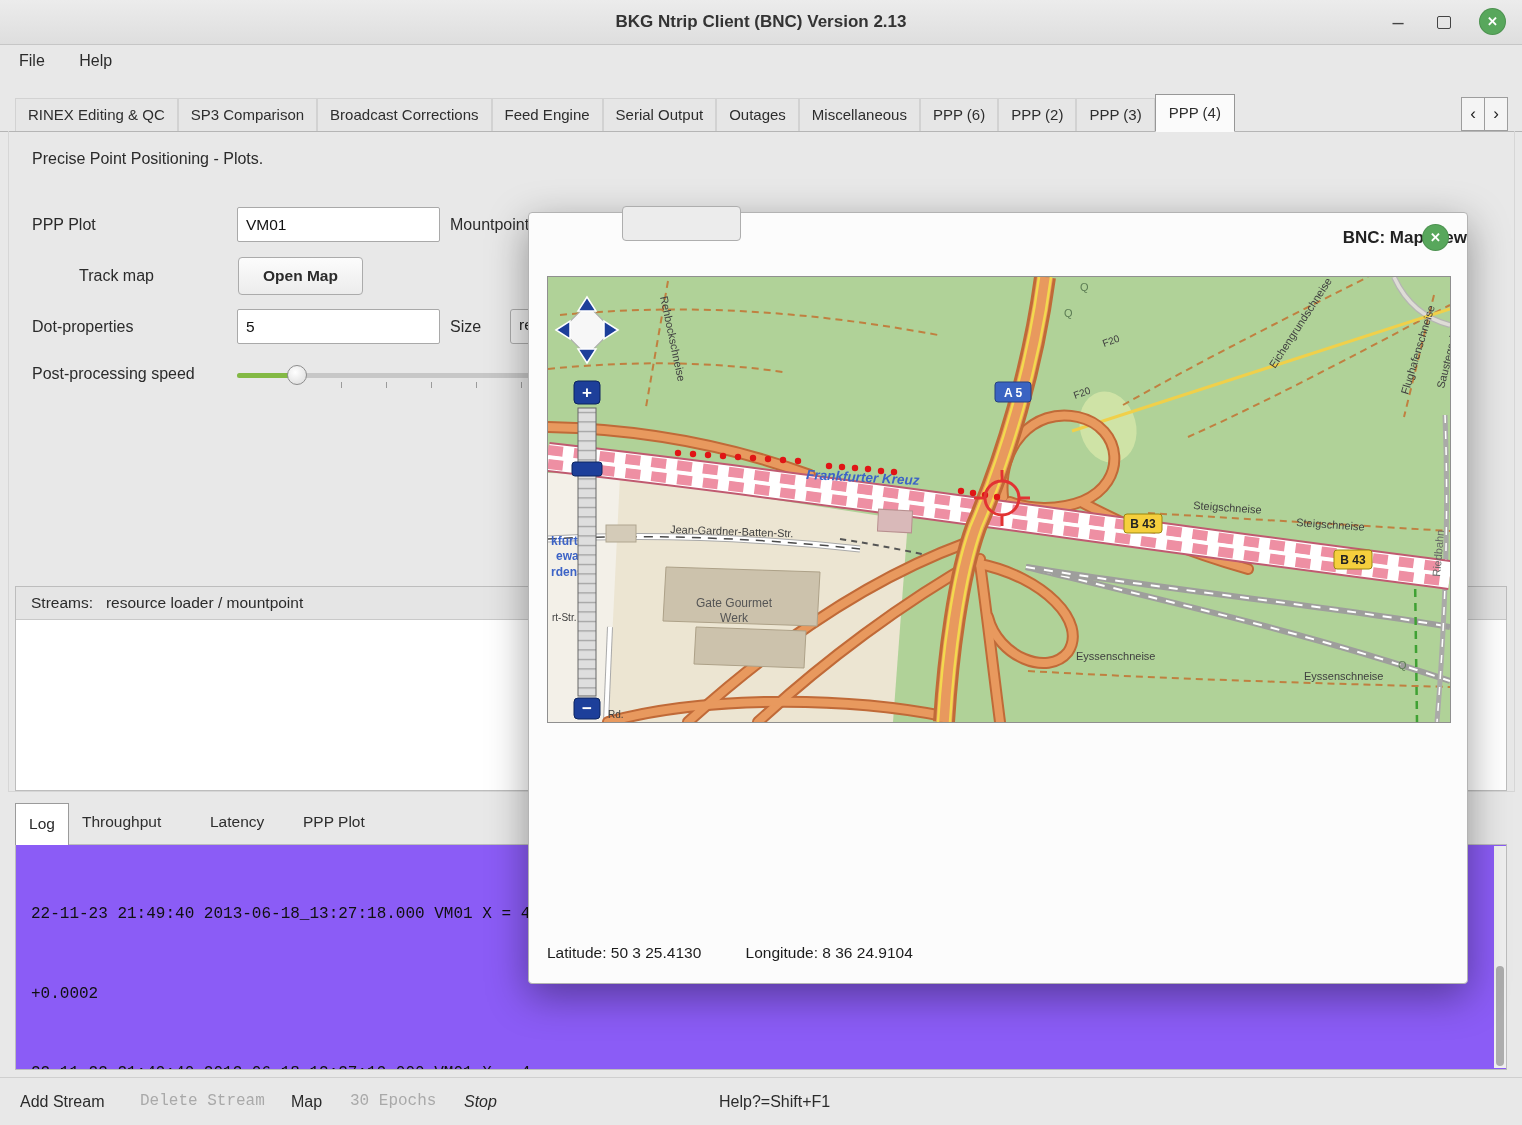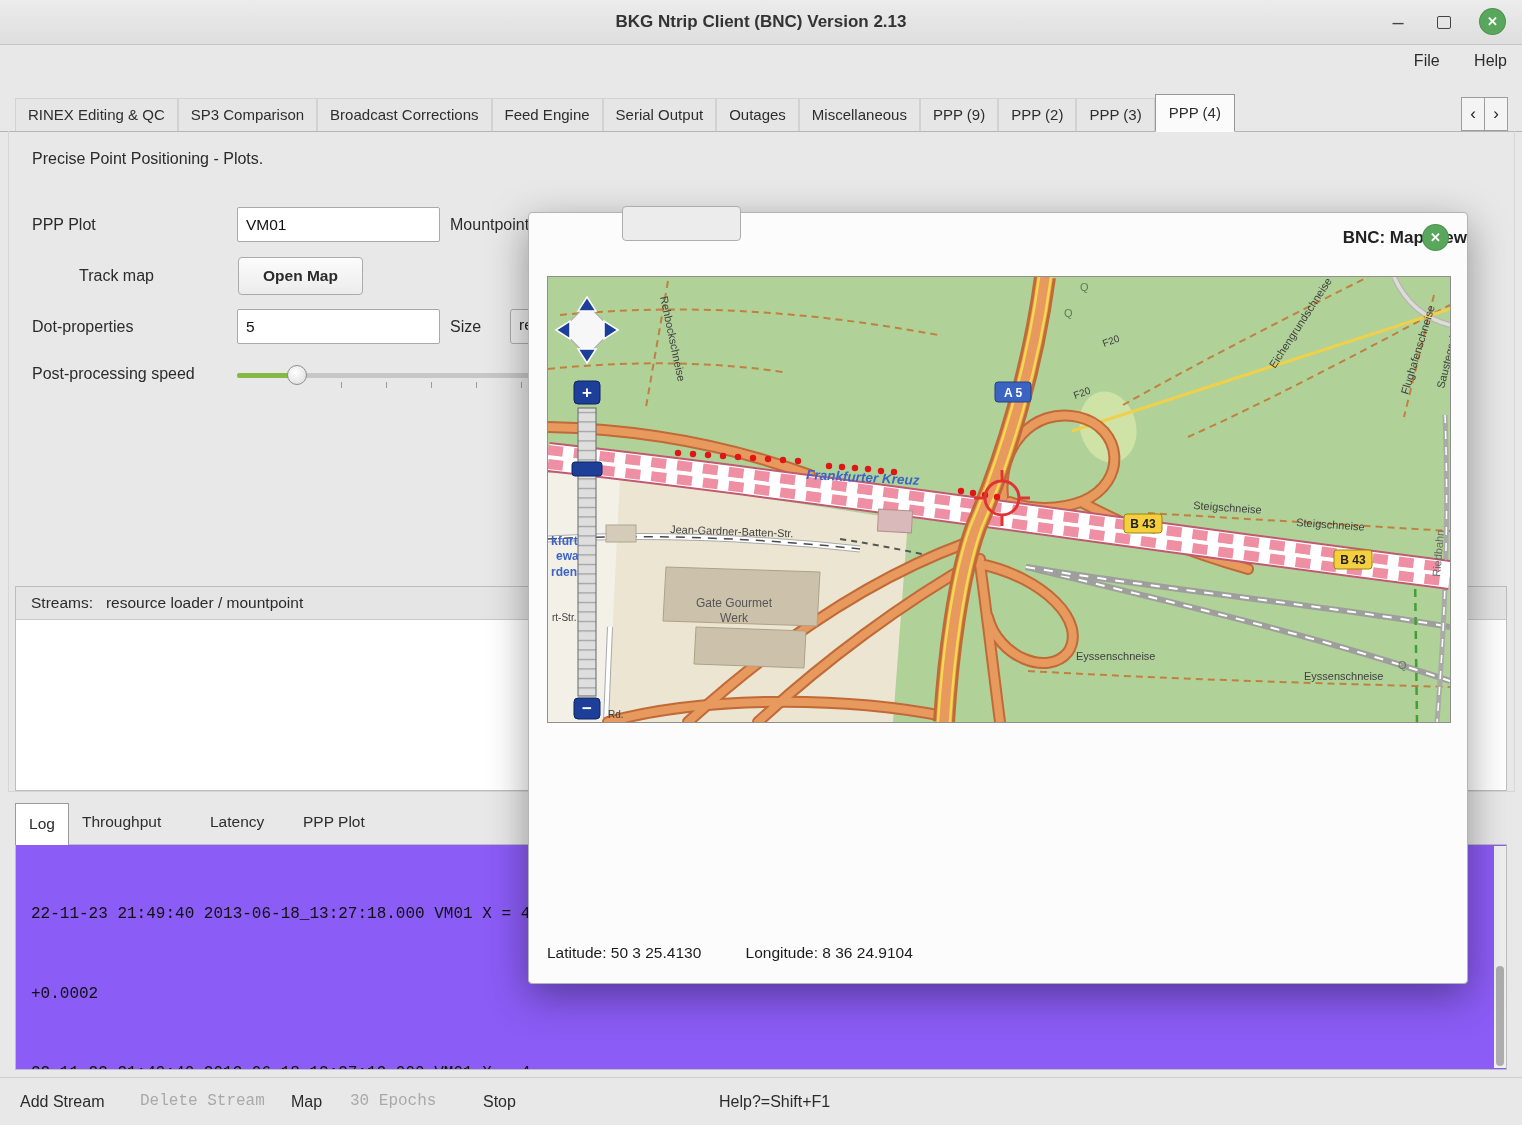"File Help" .menubar { text-align: right -> none }
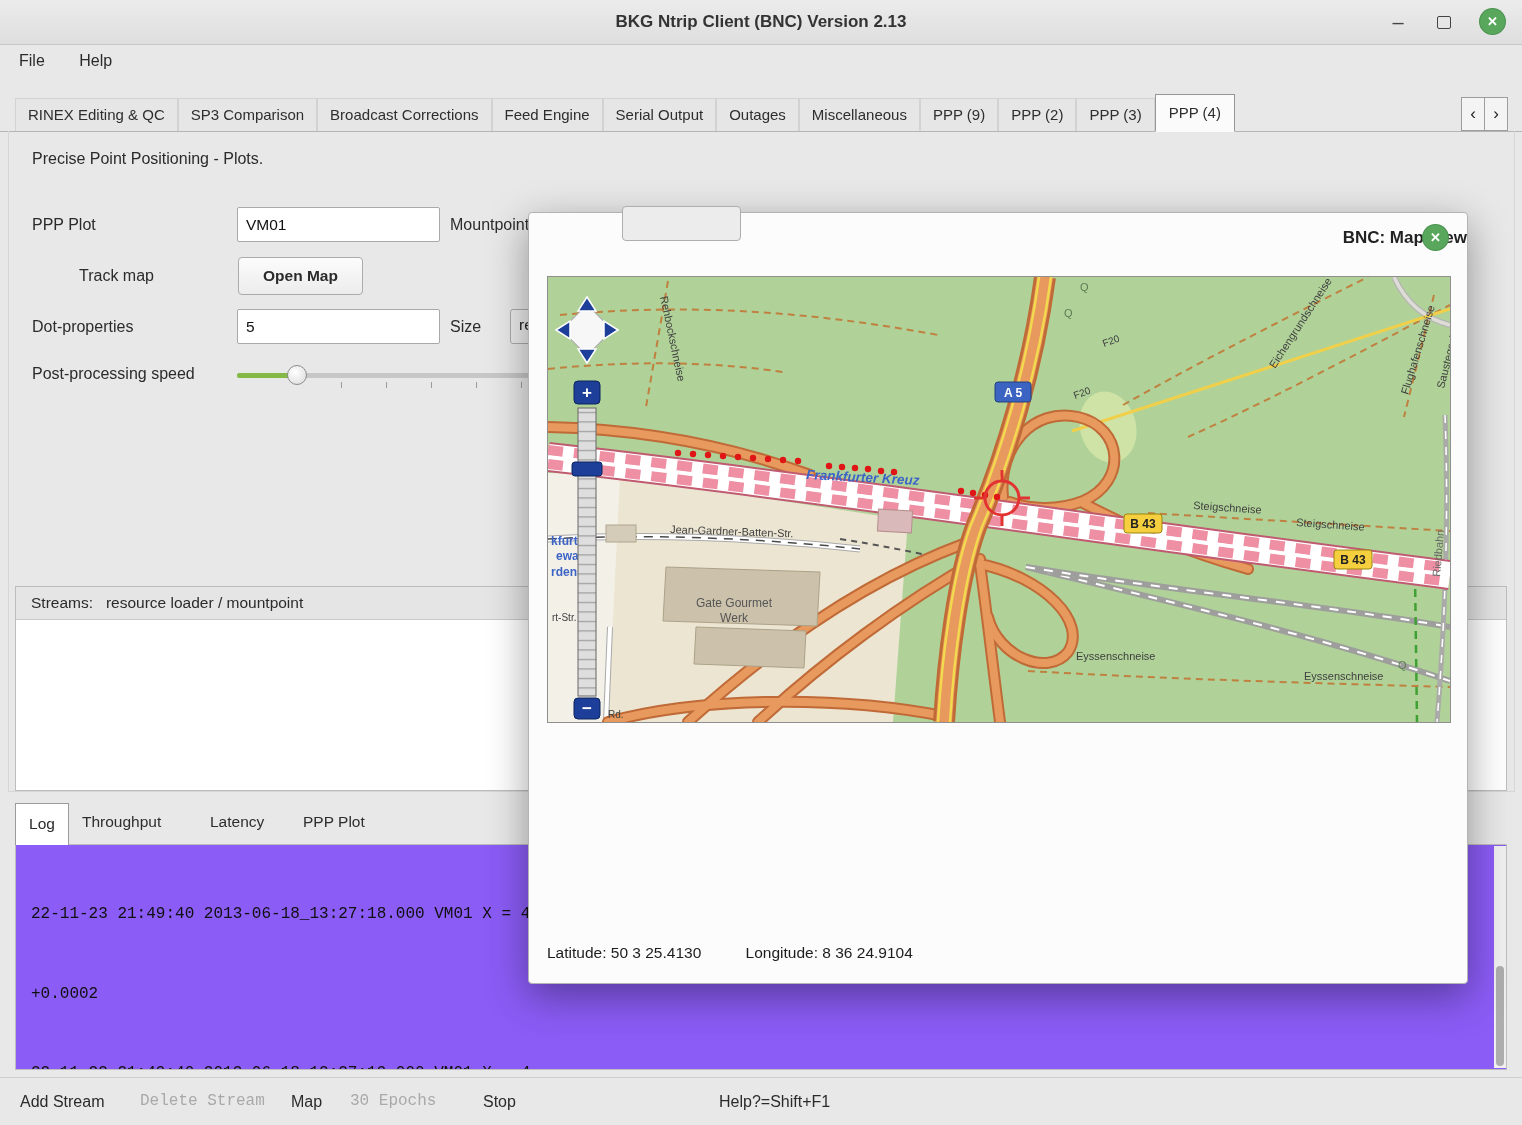"PPP (9)" div.tab { text: 9 -> 6 }
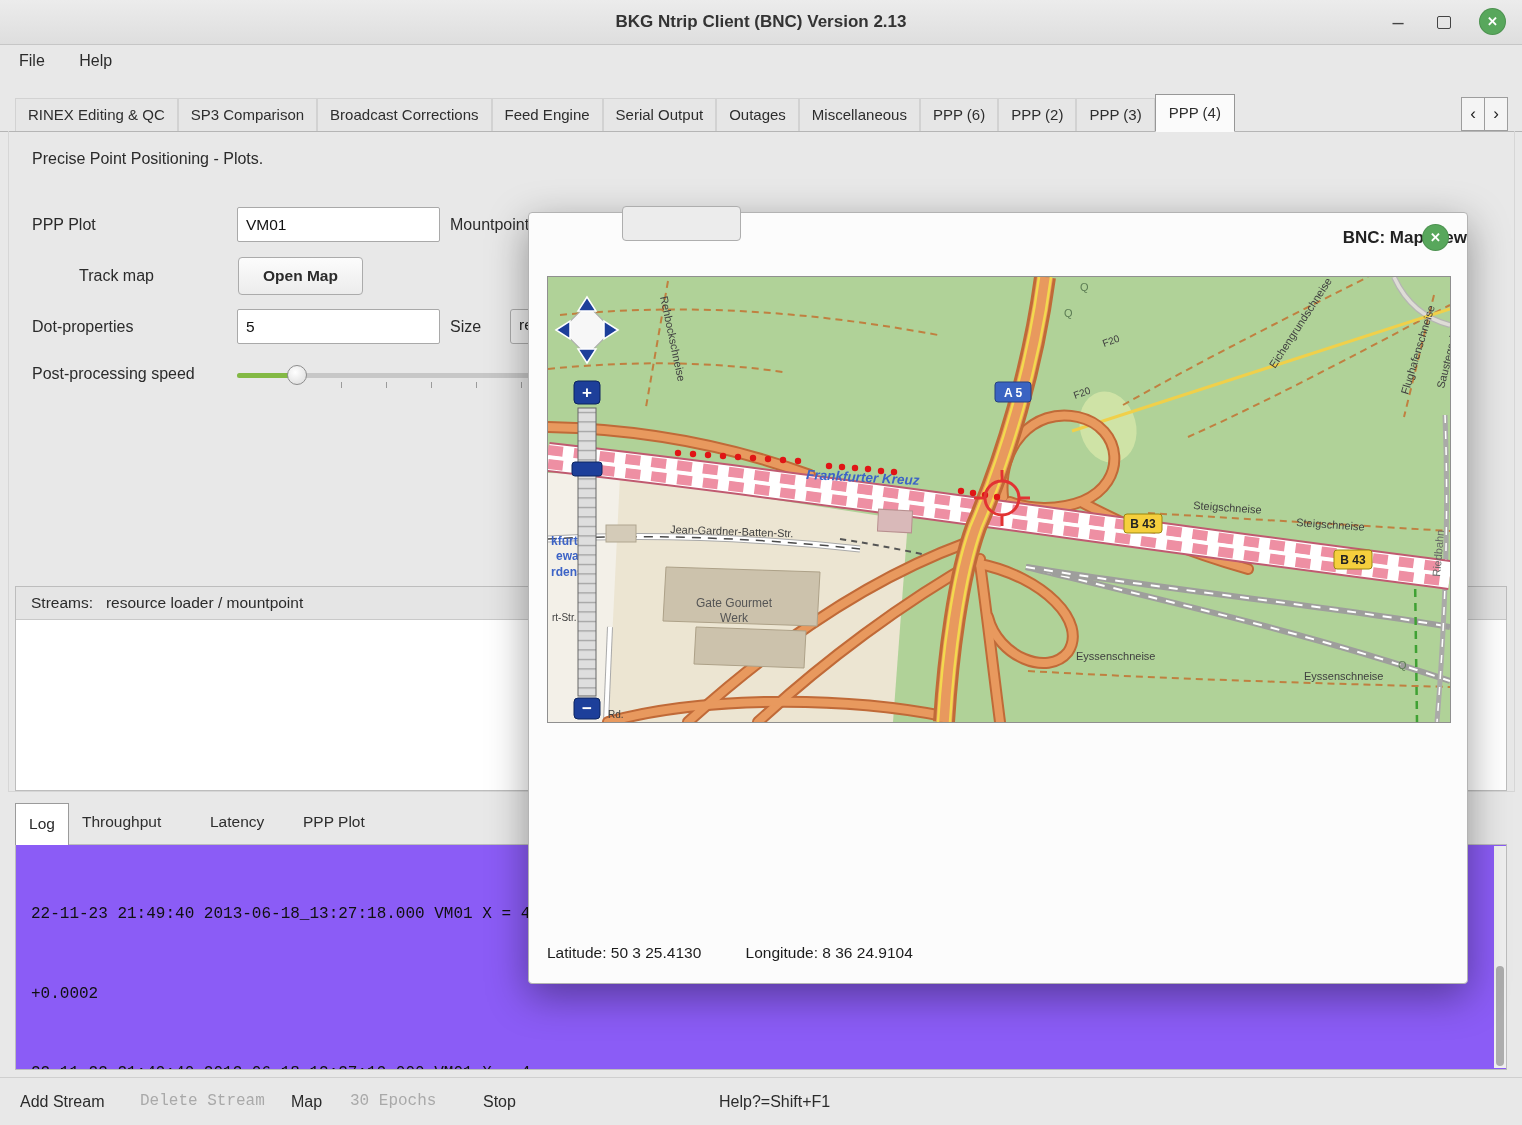"Stop" div.tool-item { font-style: none -> italic; left: 483px -> 464px }
